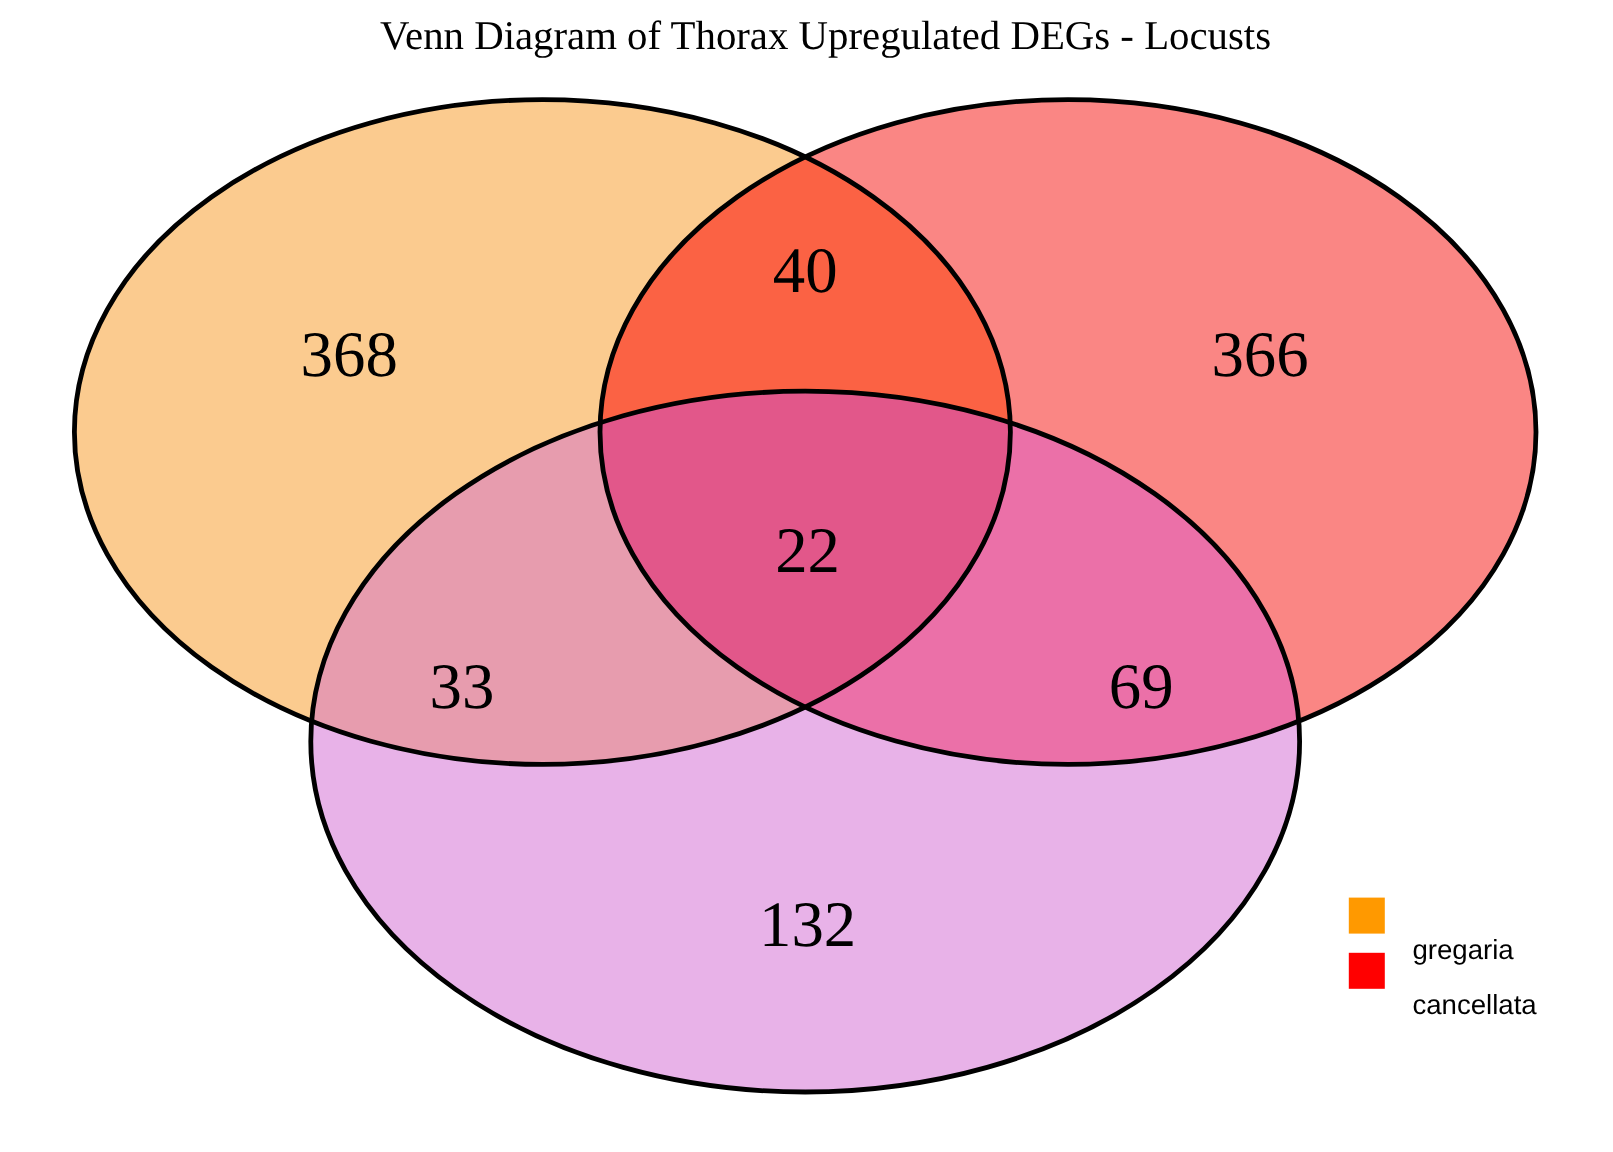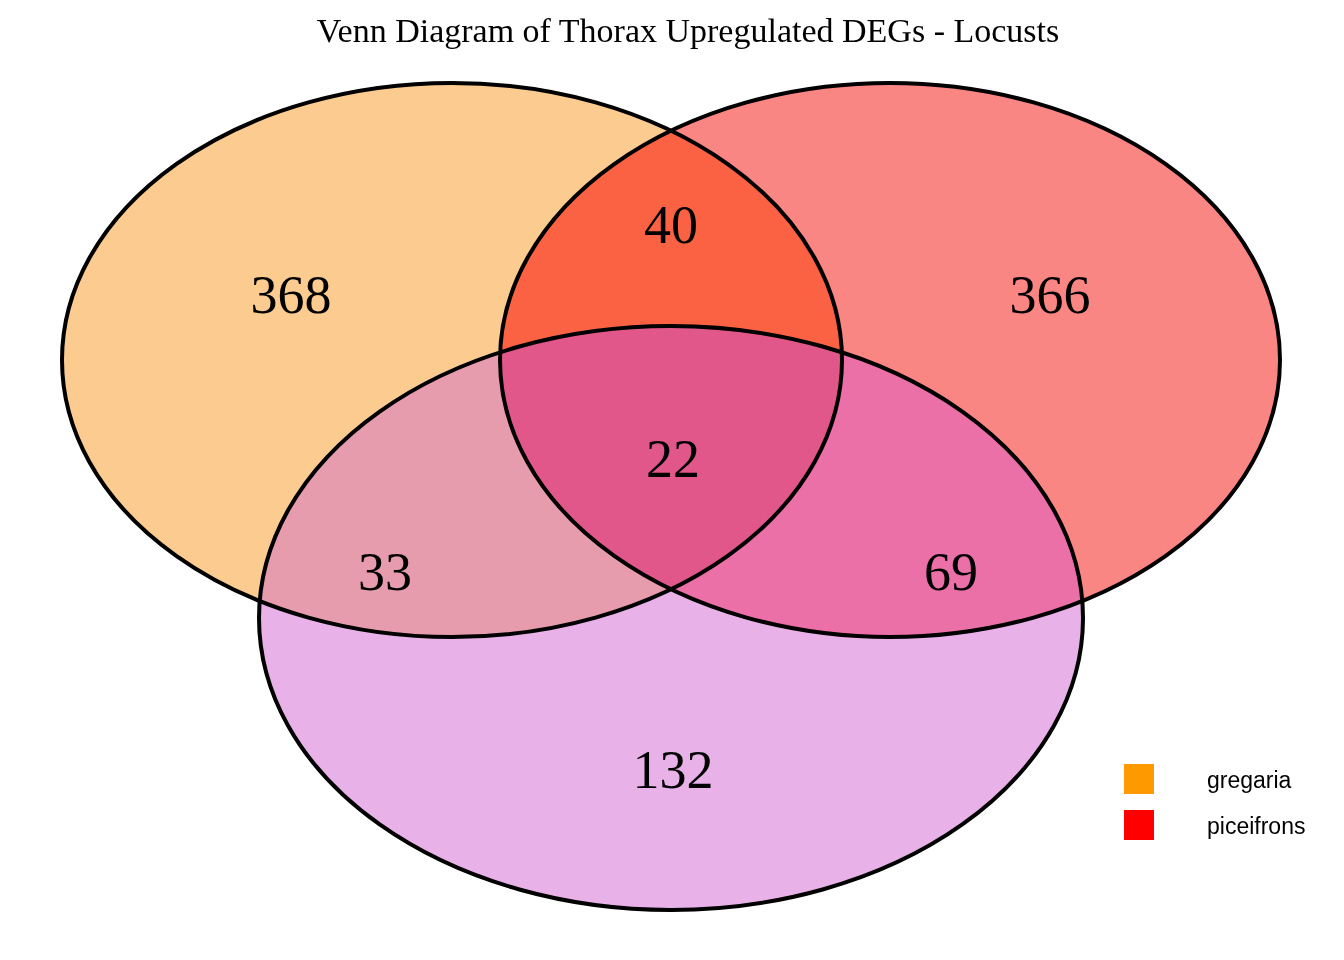"gregaria" .legend-row { align-items: flex-end -> flex-start; flex-direction: none -> column }
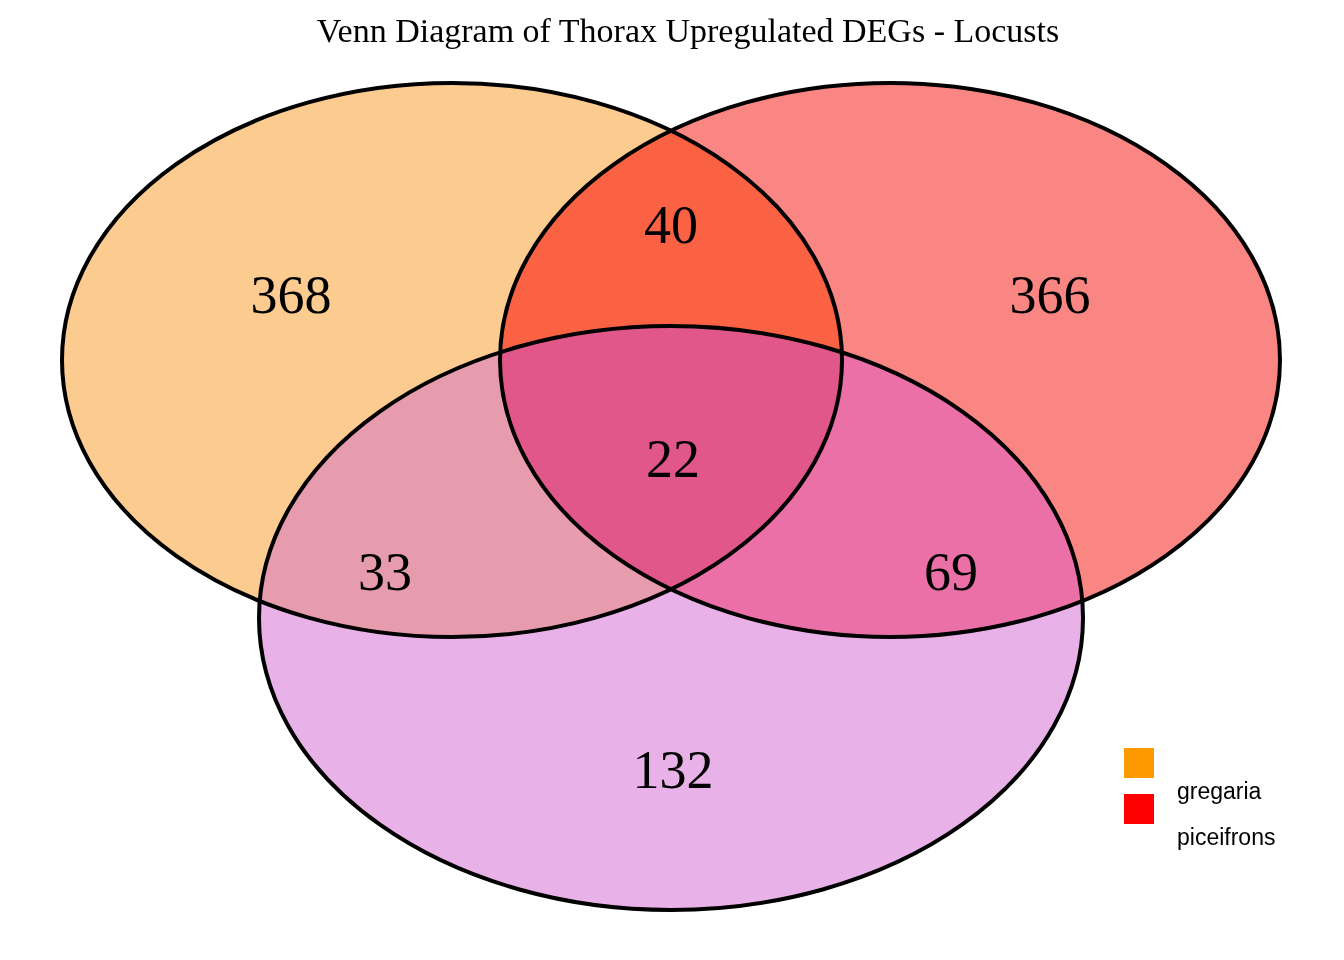"piceifrons" span.legend-label { text: piceifrons -> cancellata }
